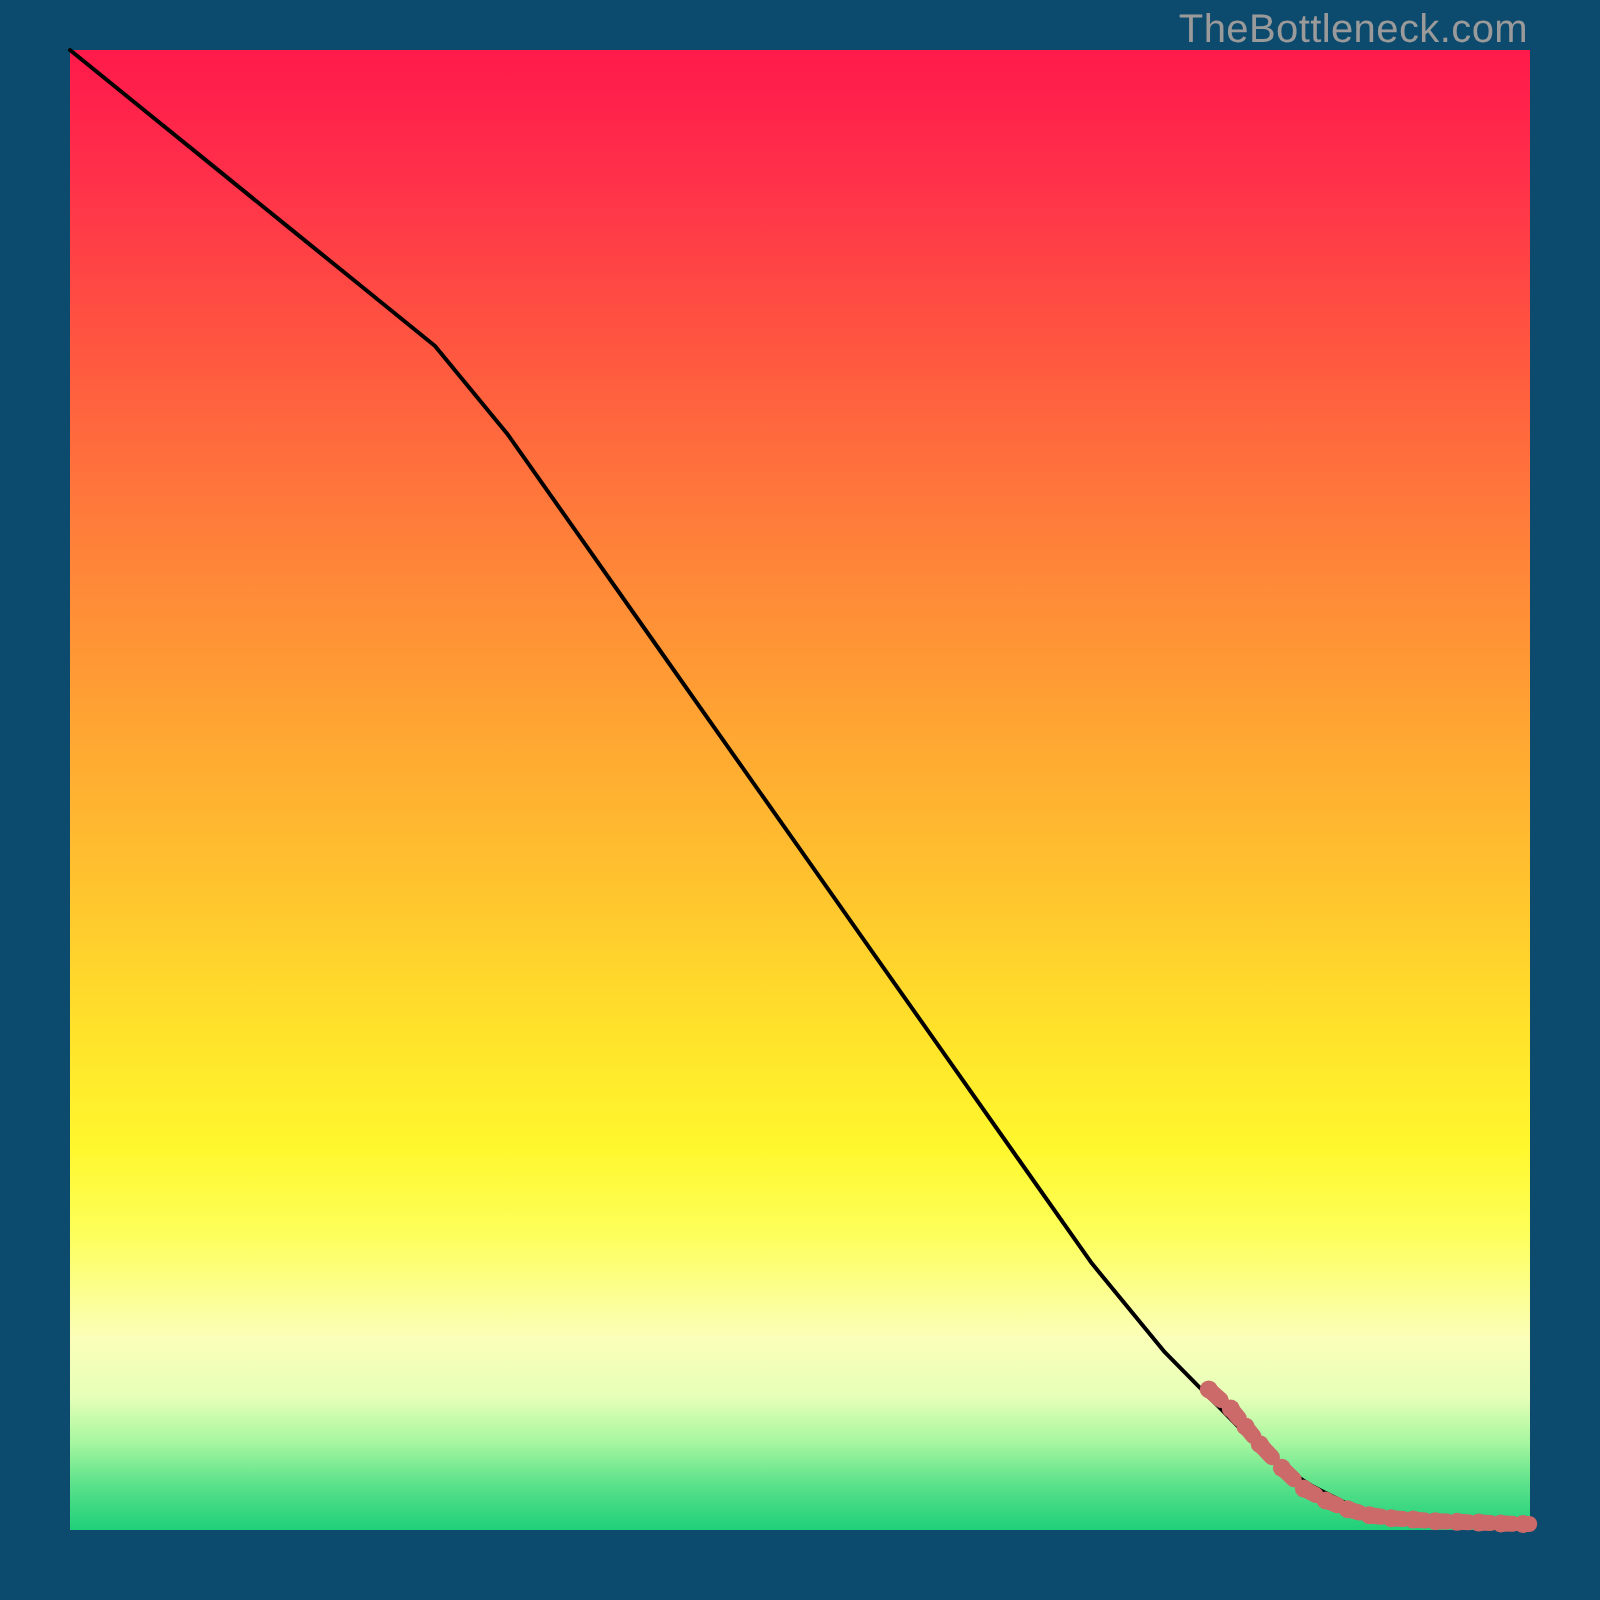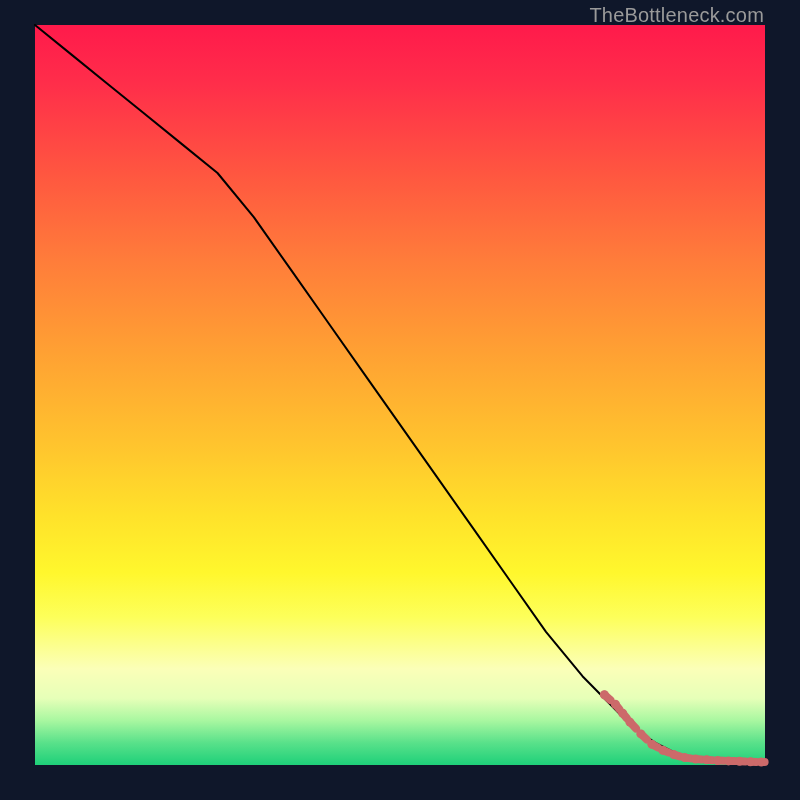"TheBottleneck.com" .frame { background: #0f172a -> #0c4a6e }
